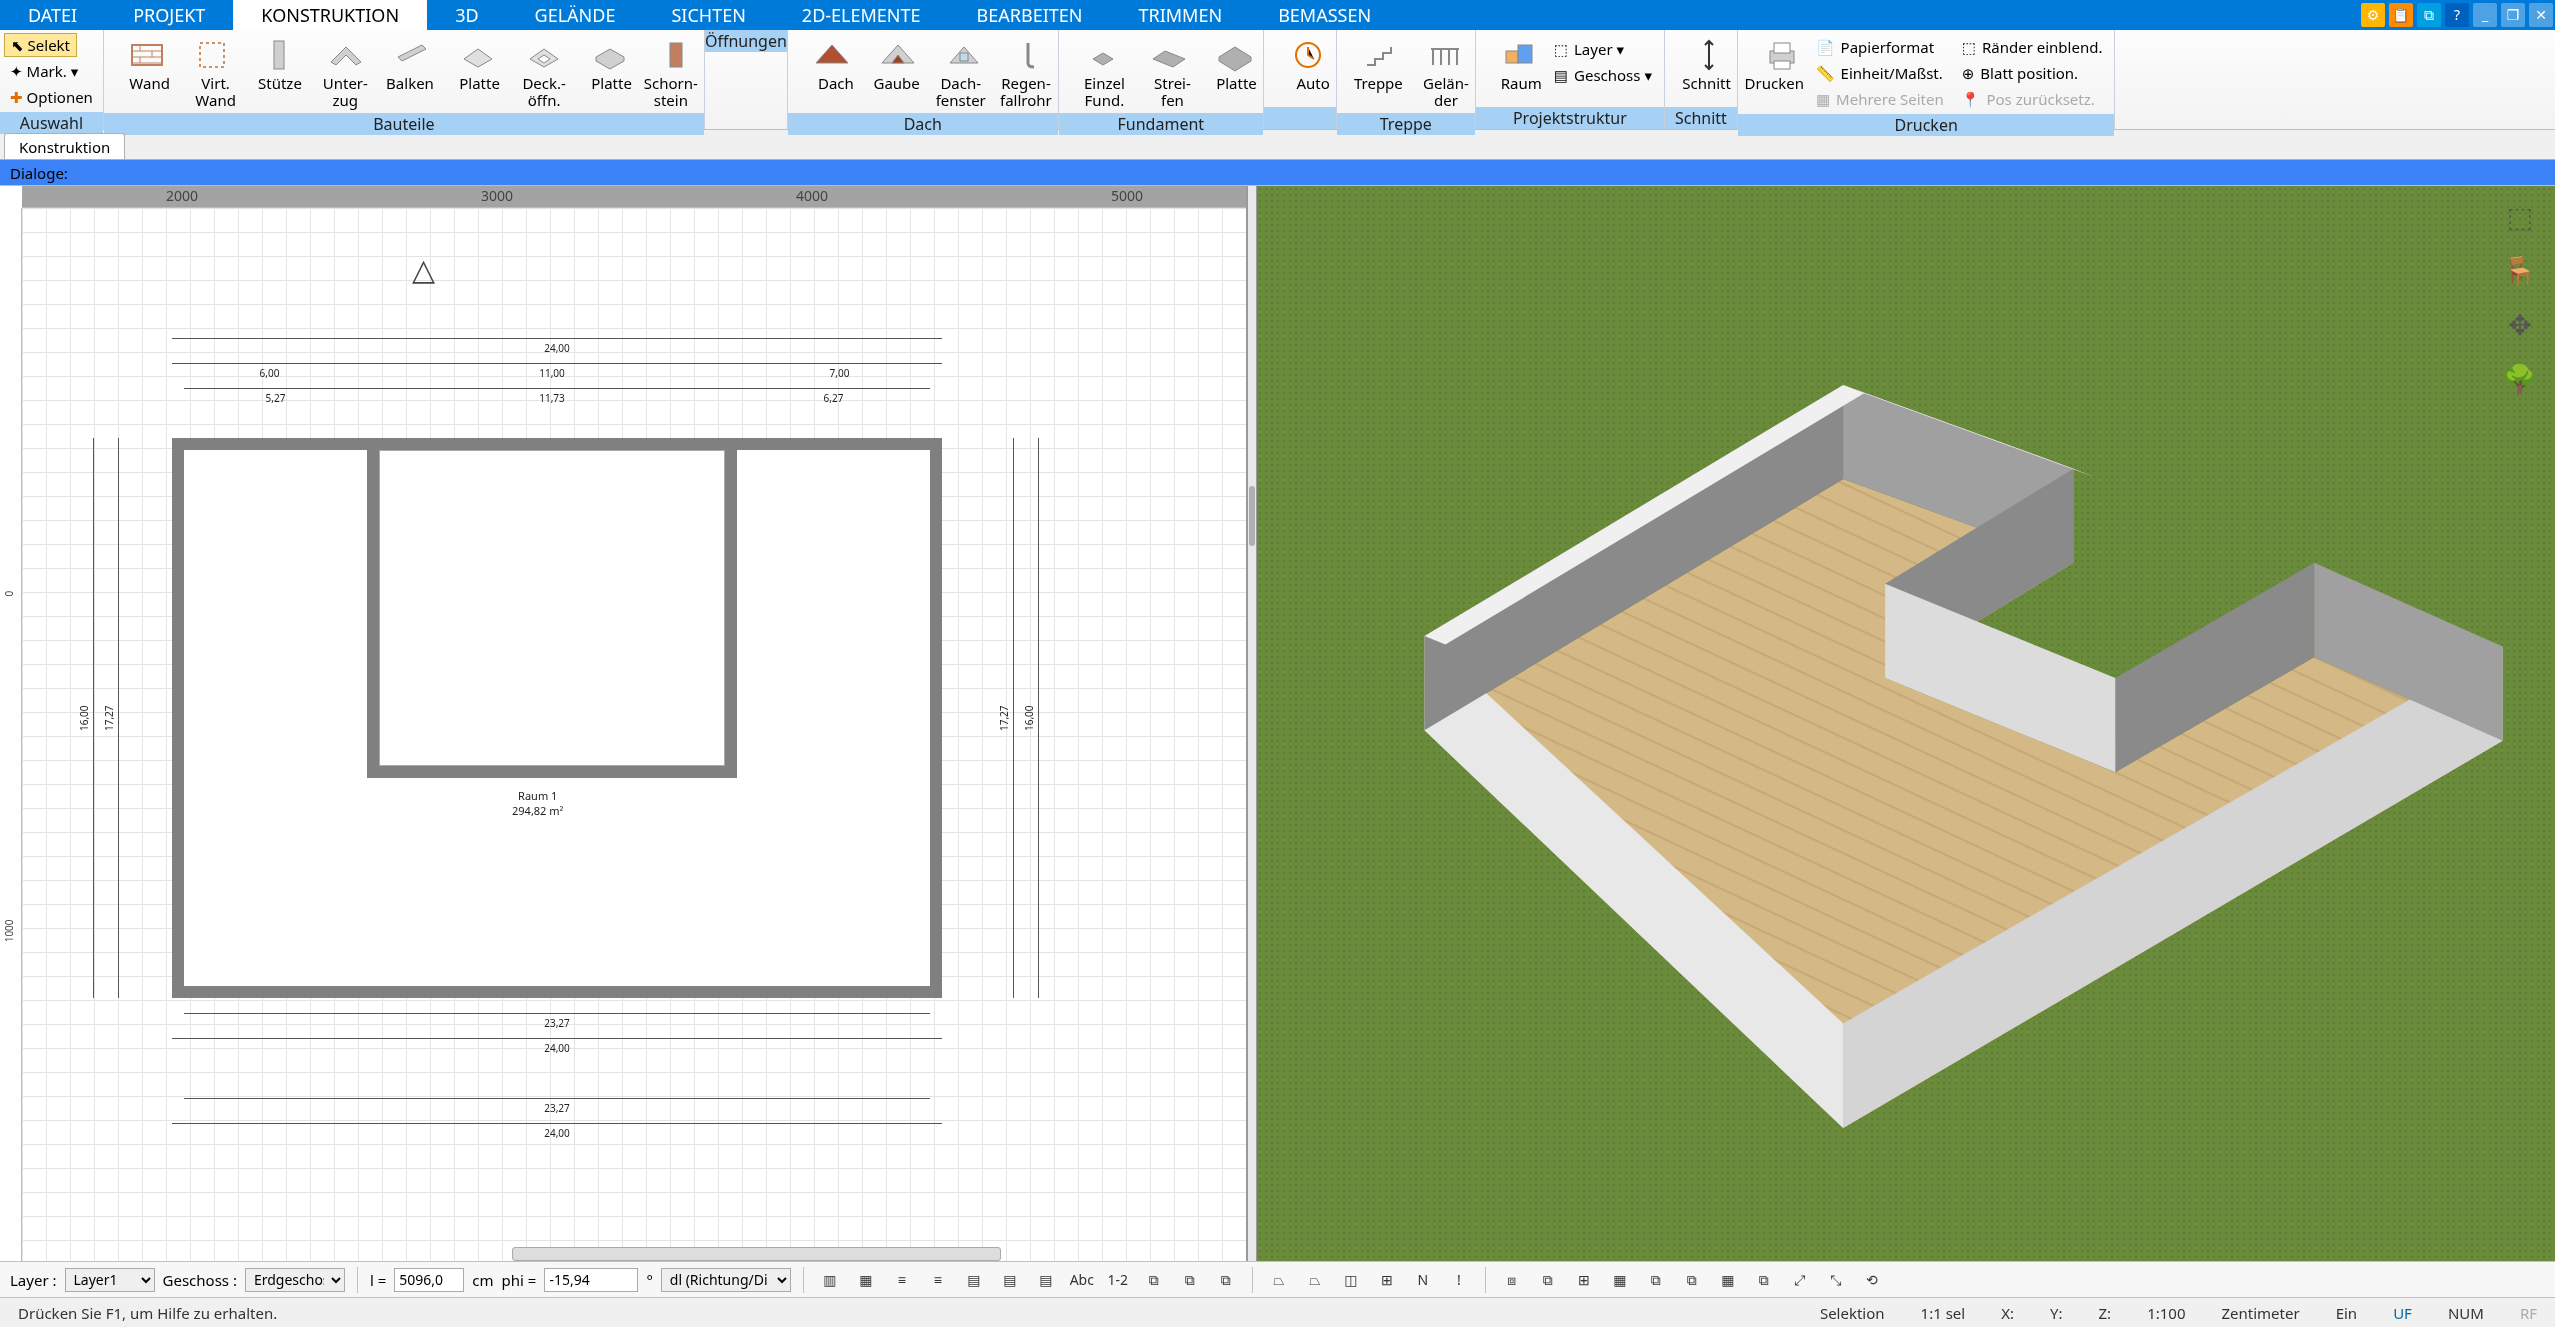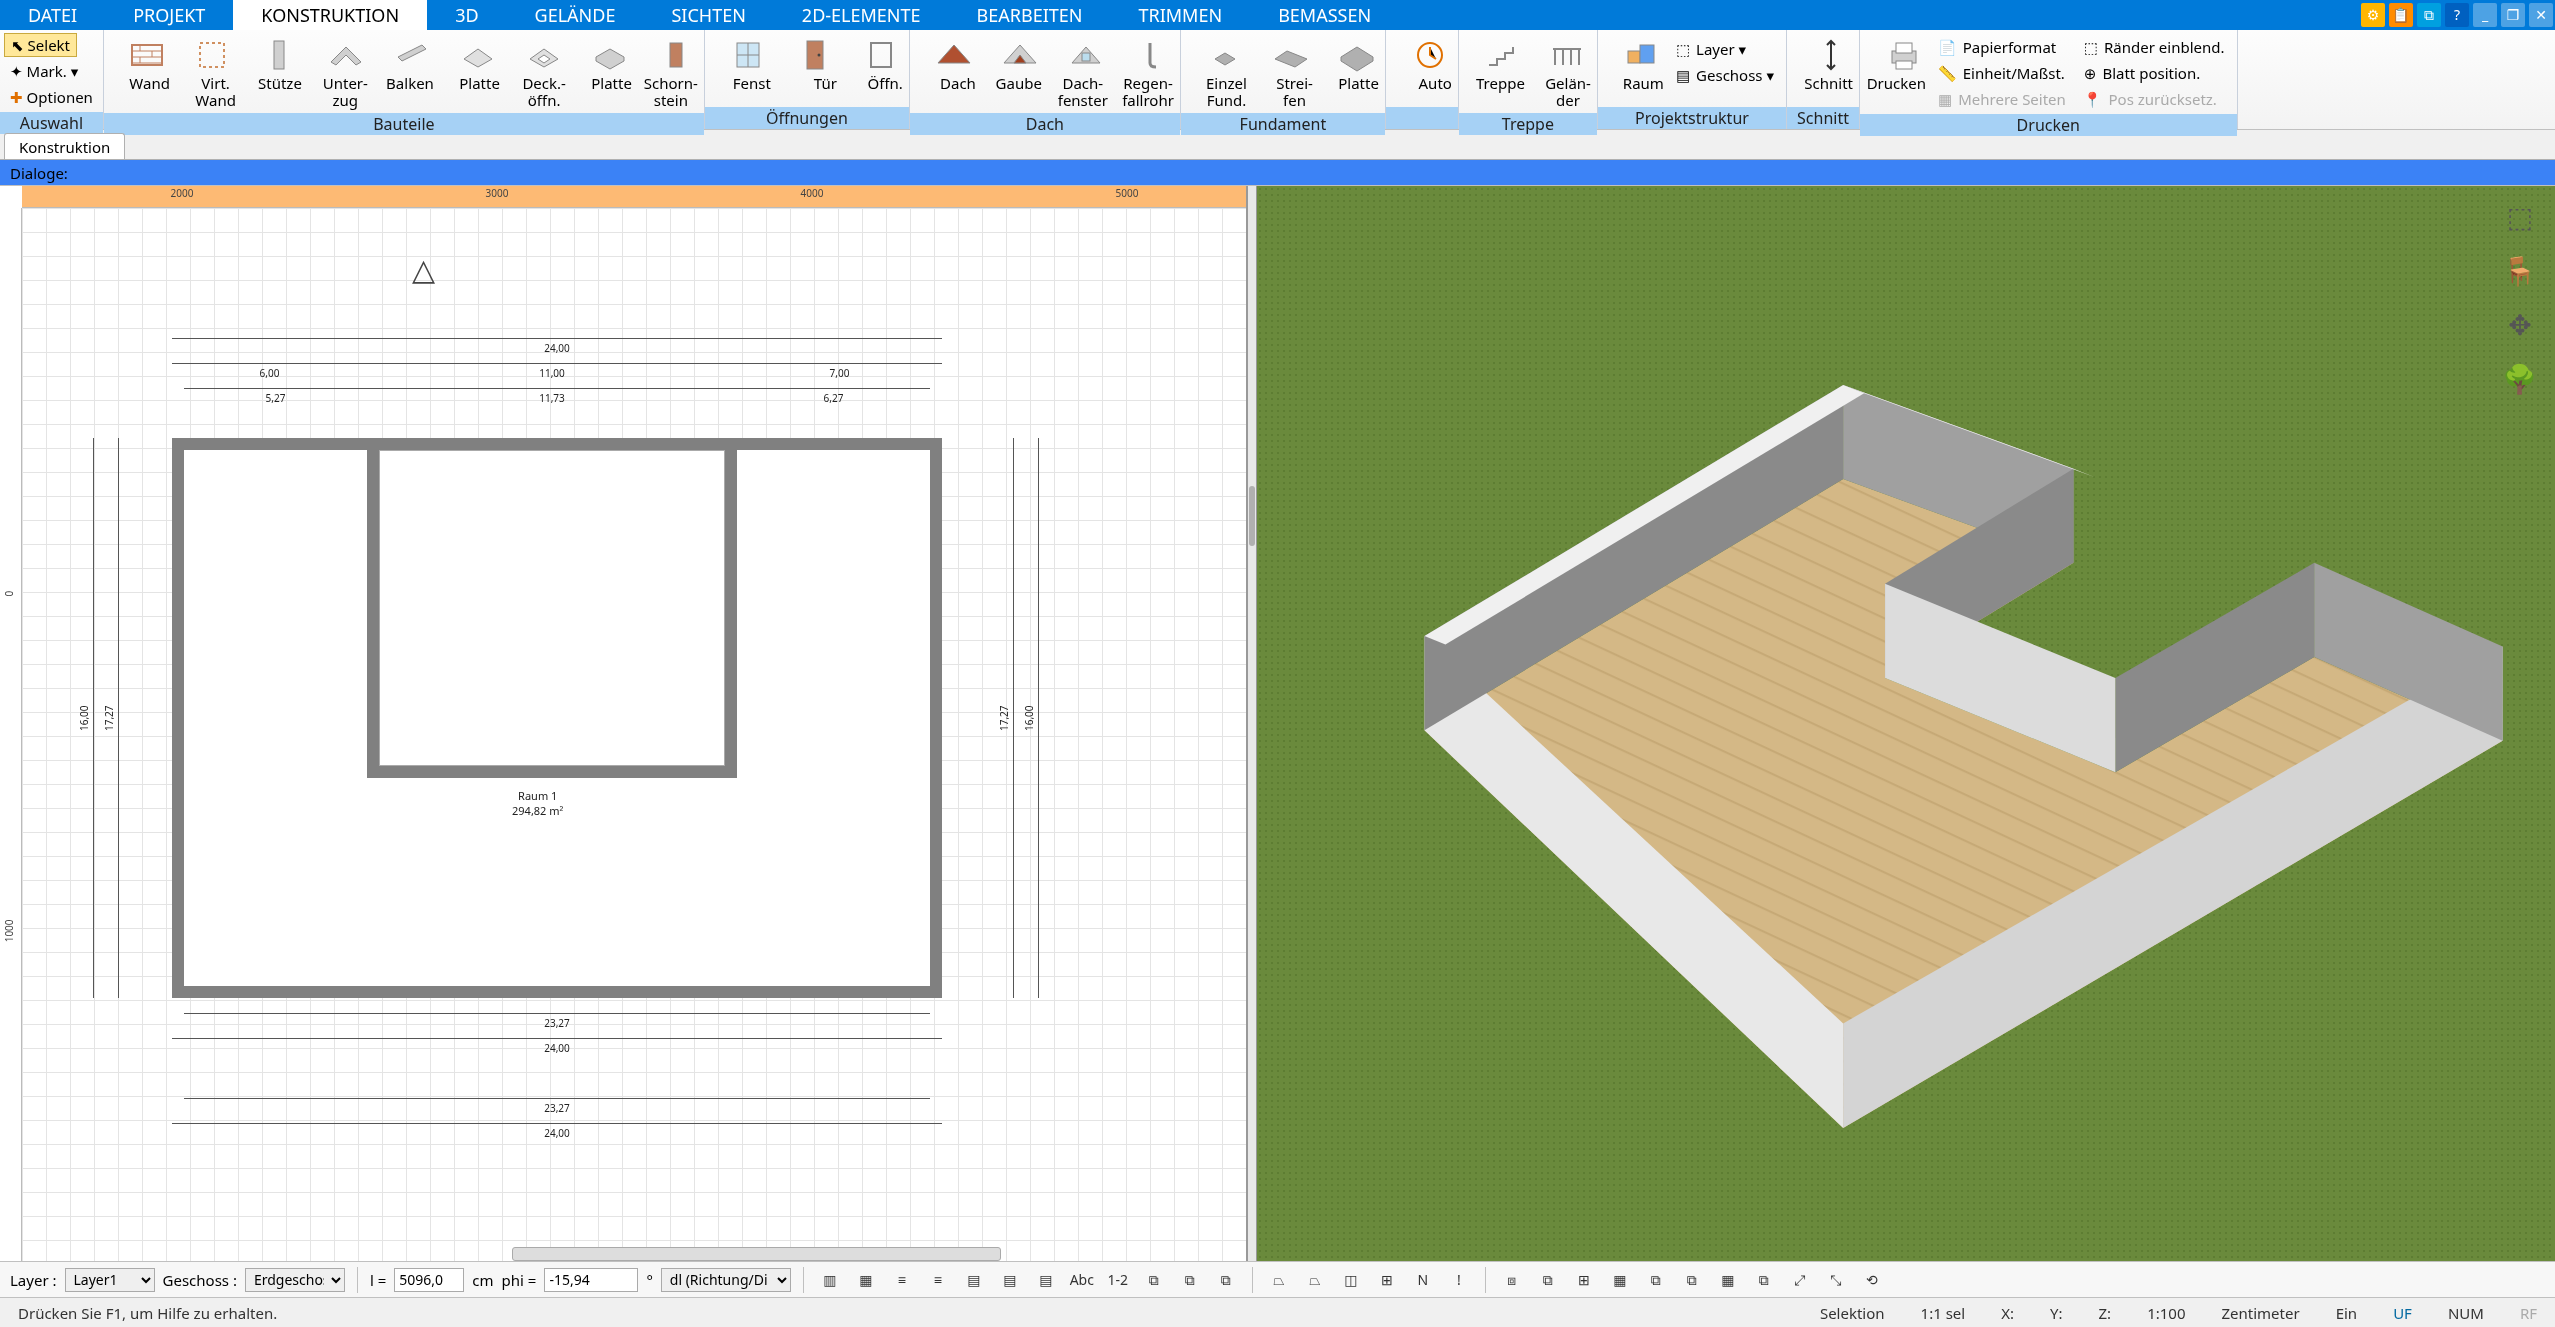"Fenst" div.tools { html: <div> <div> <div> <svg> <rect></rect> <path></path> </svg> </div> <span>Fenst</span> </div> <div> <div> <svg> <rect></rect> <circle></circle> </svg> </div> <span>Tür</span> </div> <div> <div> <svg> <rect></rect> </svg> </div> <span>Öffn.</span> </div> </div> -> none }
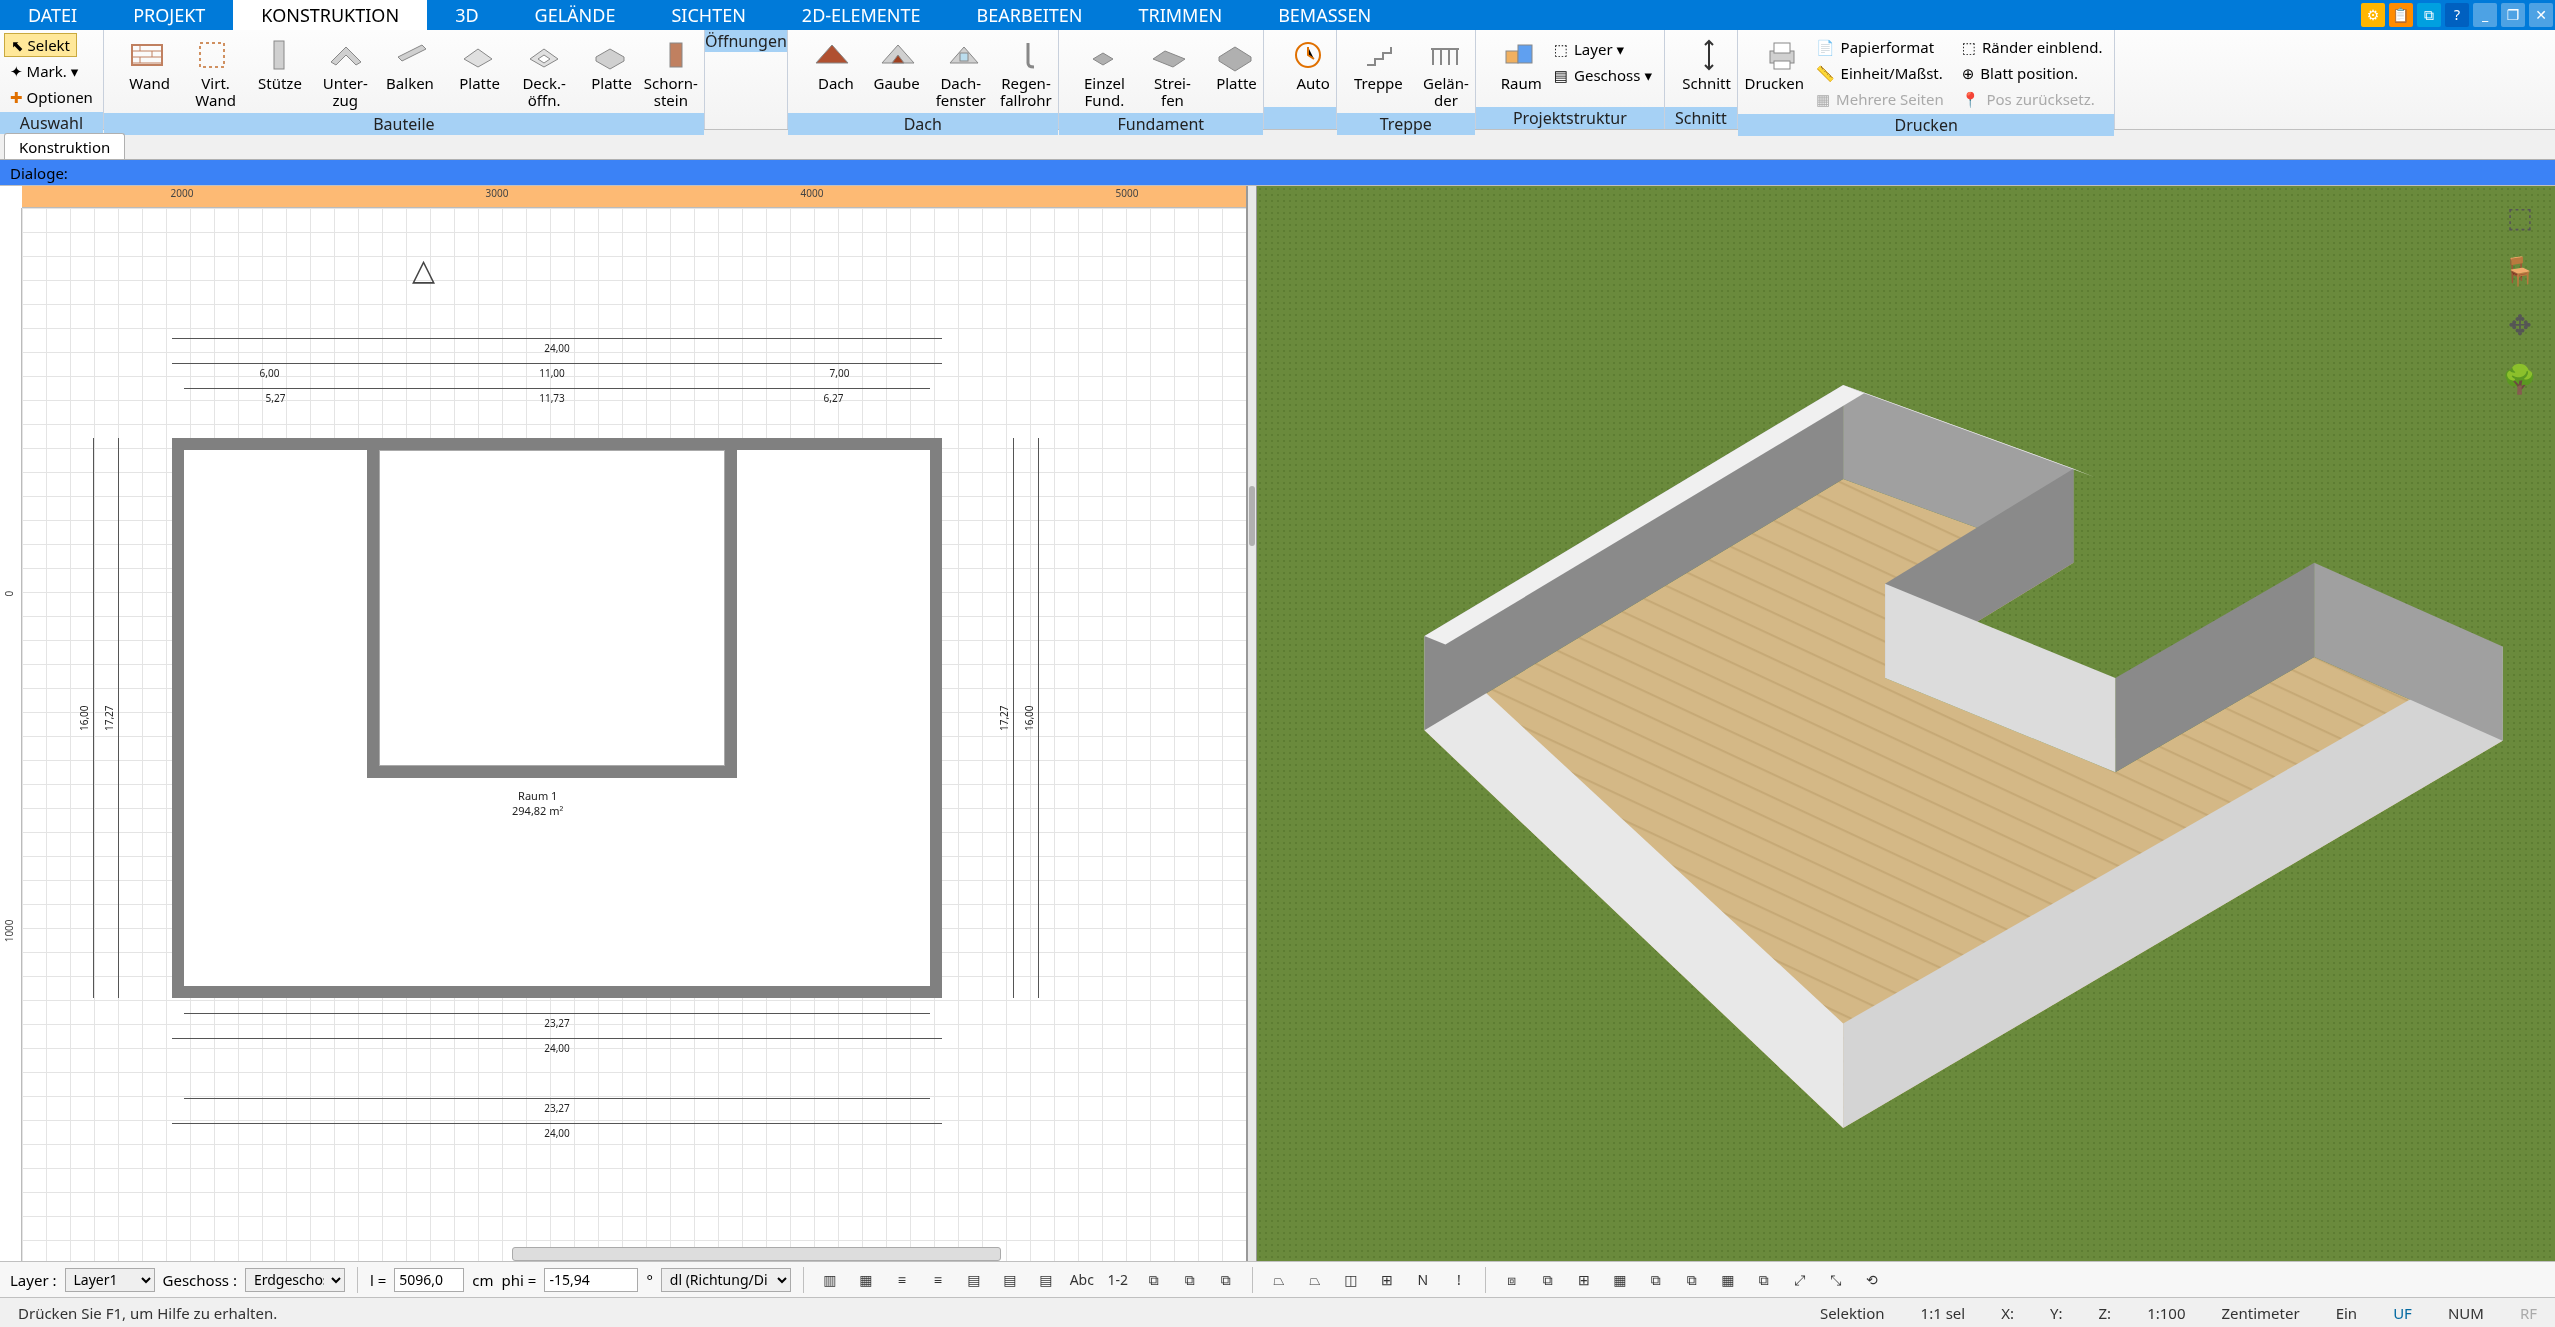"2000" .ruler-h { background: #fdba74 -> #a3a3a3; font-size: 10px -> 14px }
